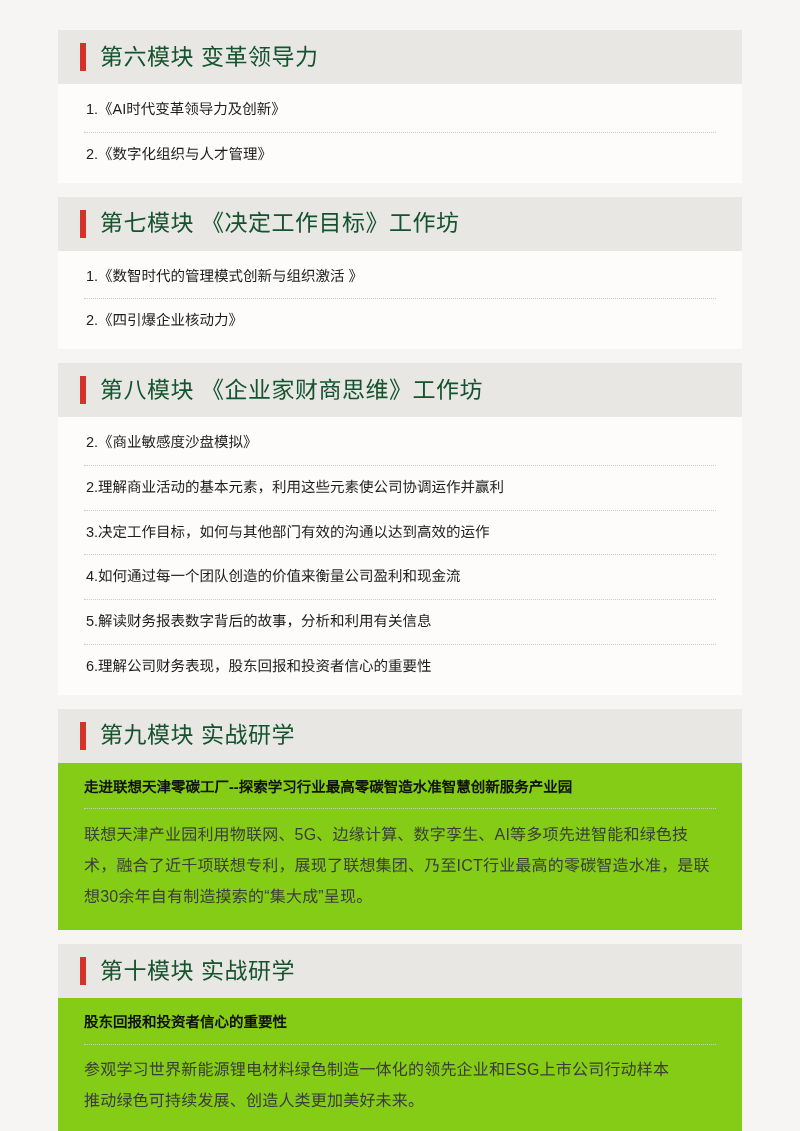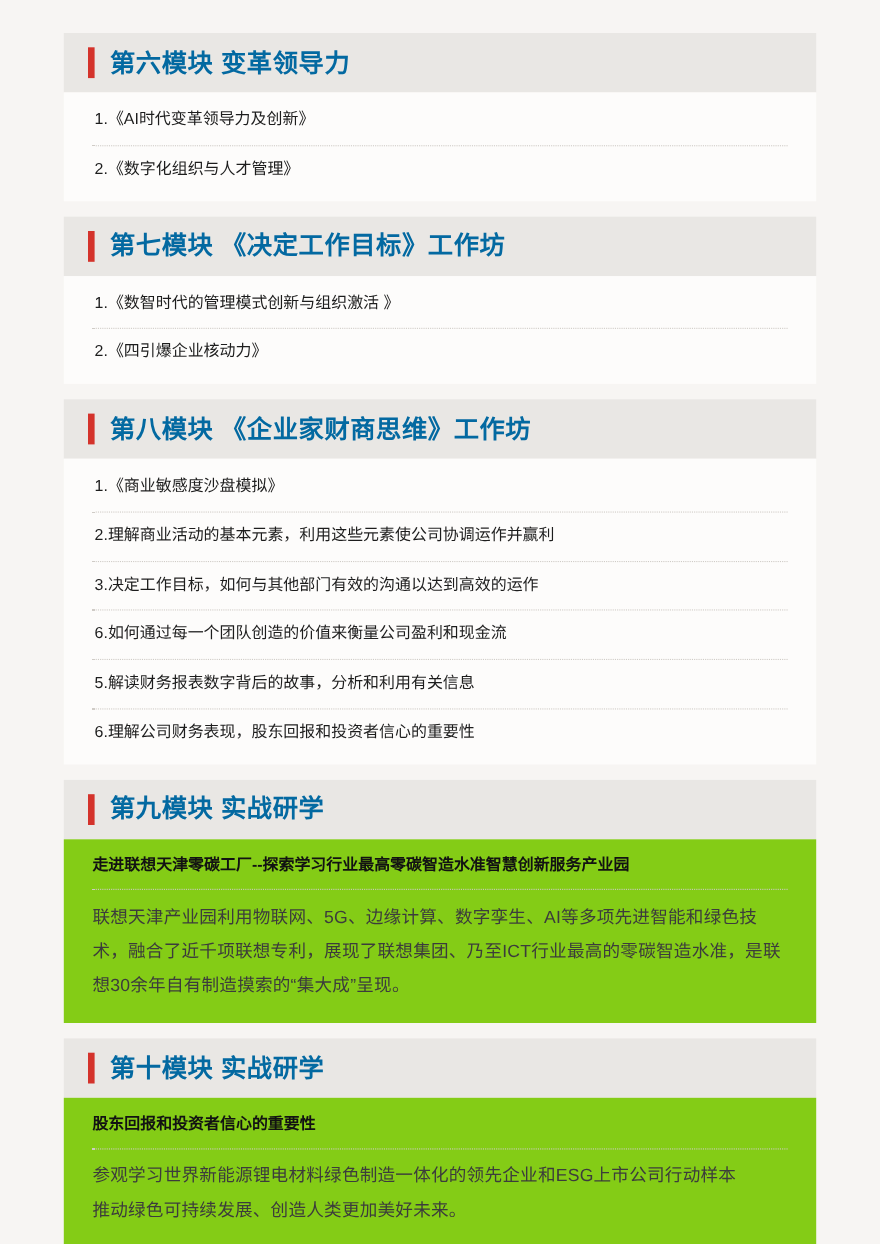"第六模块 变革领导力" .module-title { color: #0369a1 -> #14532d; font-weight: bold -> normal }
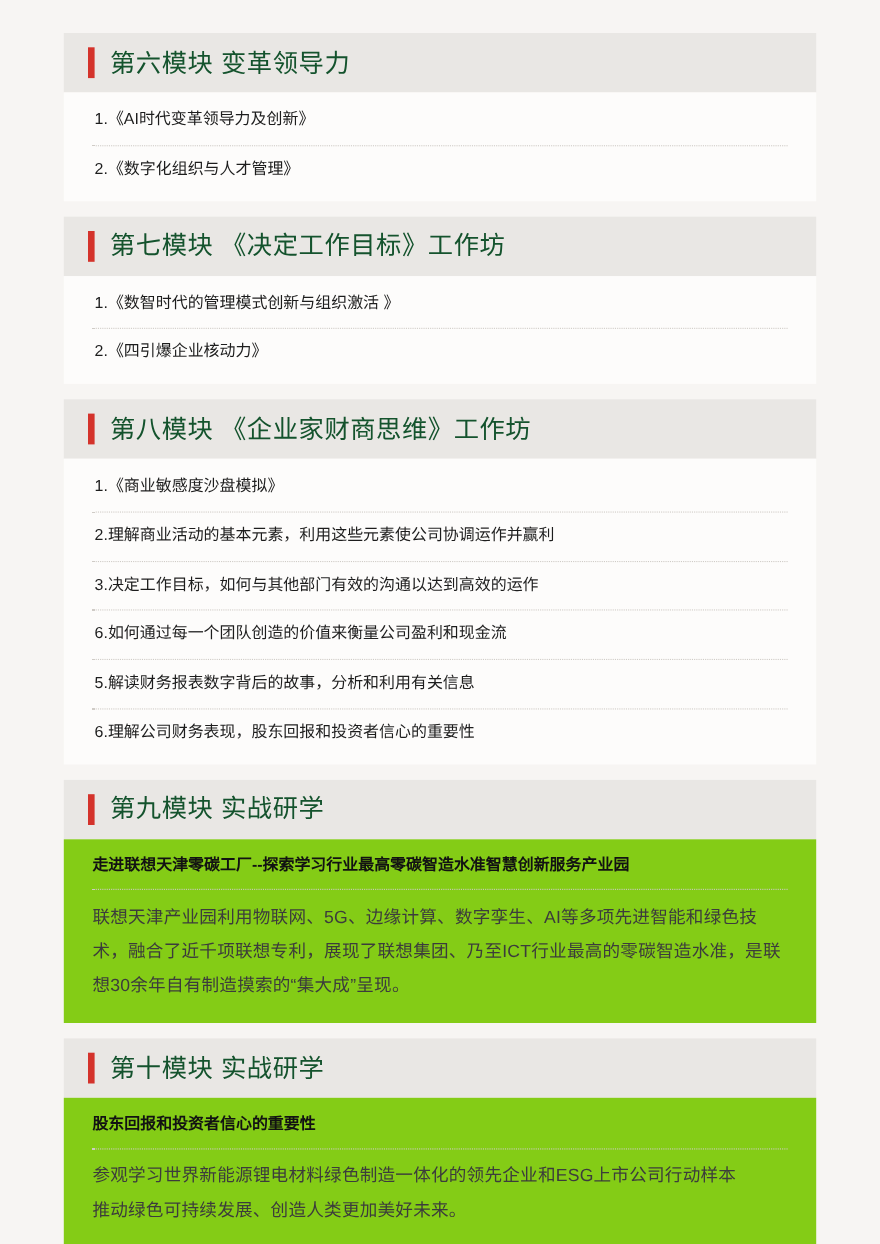"1.《商业敏感度沙盘模拟》" div.item { text: 1 -> 2 }
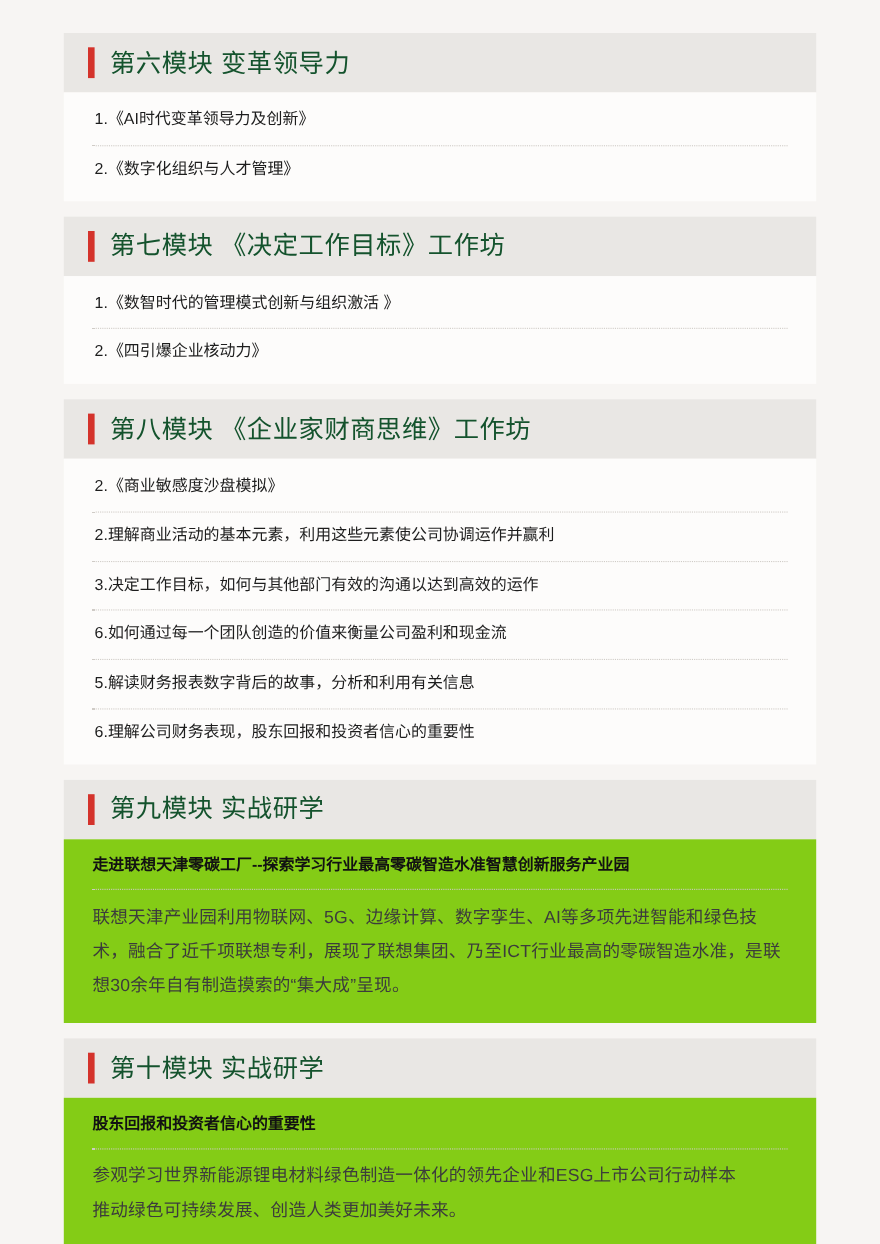"6.如何通过每一个团队创造的价值来衡量公司盈利和现金流" div.item { text: 6 -> 4 }
